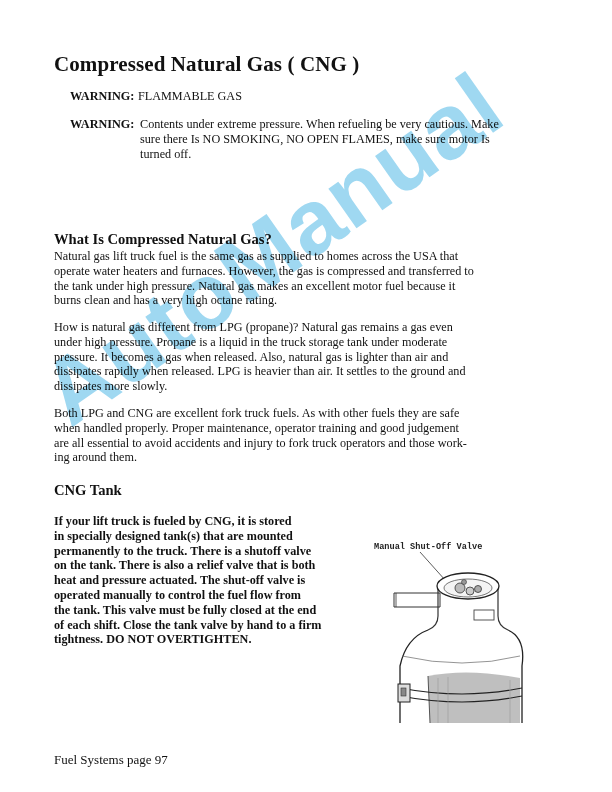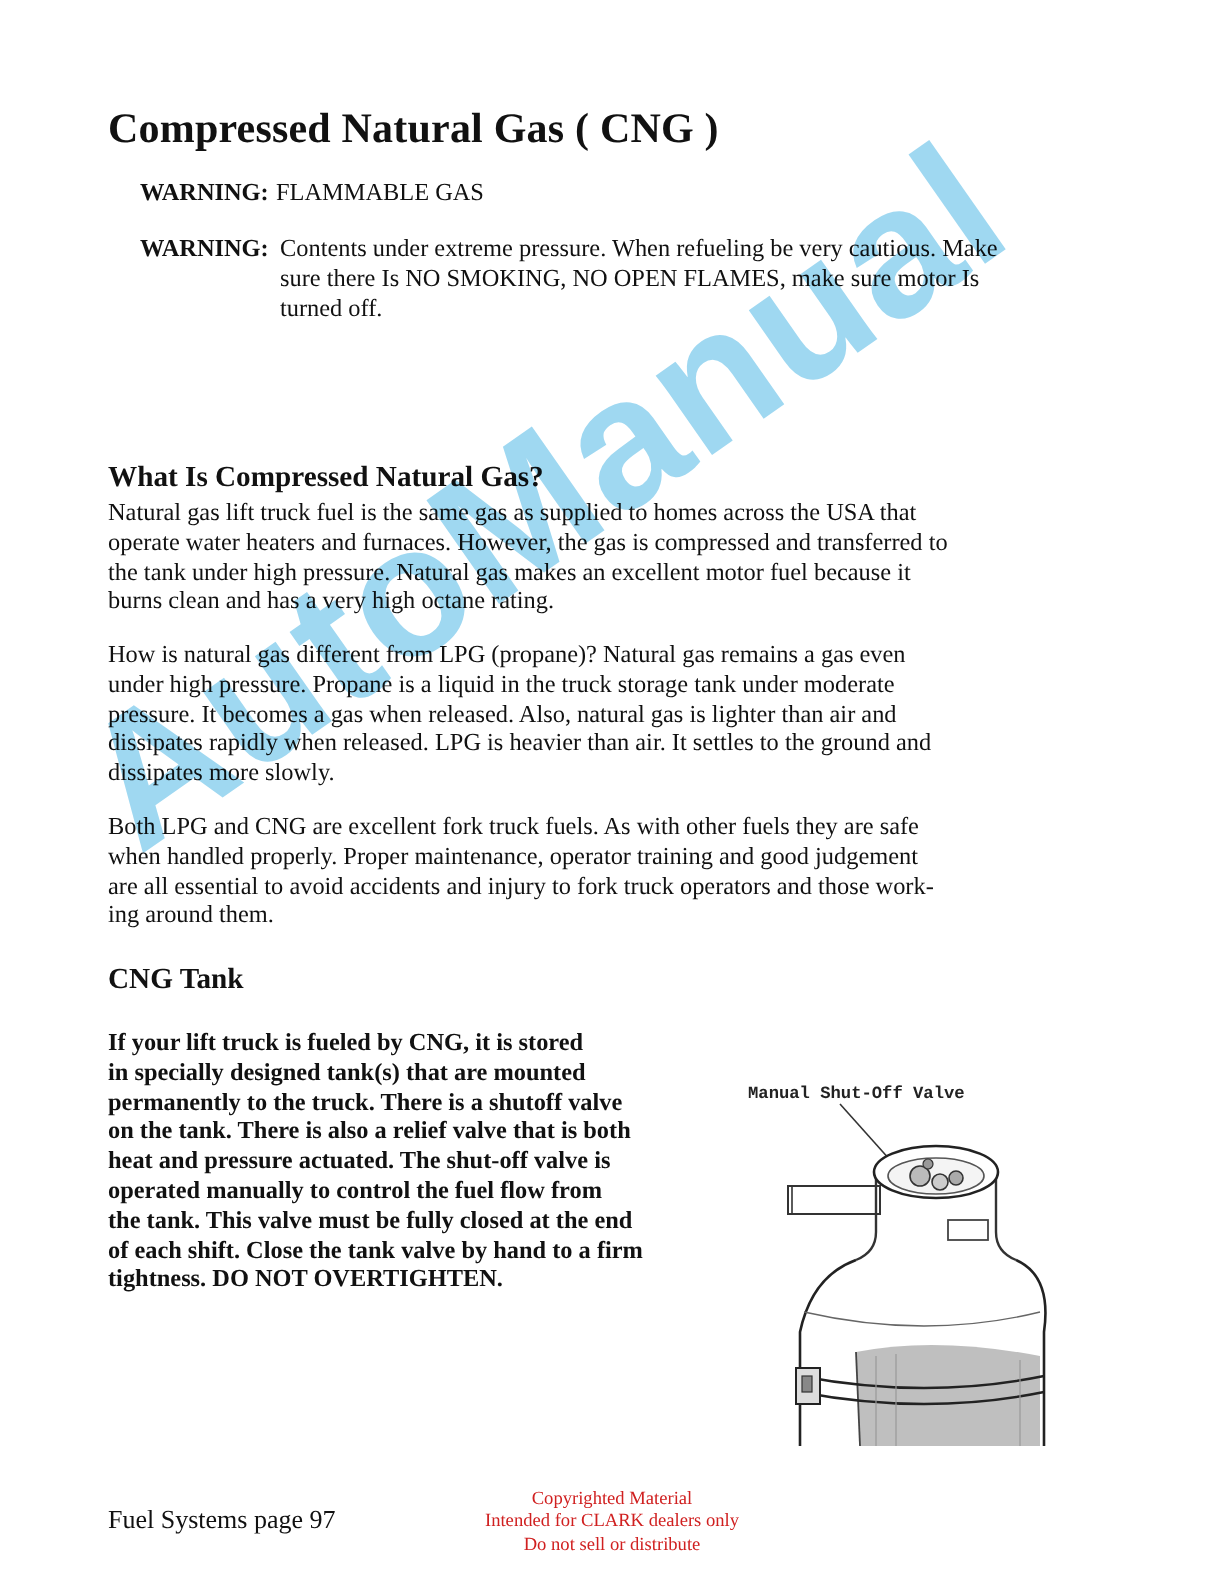"Copyrighted Material" div.footer-center { html: <div>Copyrighted Material Intended for CLARK dealers only Do not sell or distribute</div> -> none }
